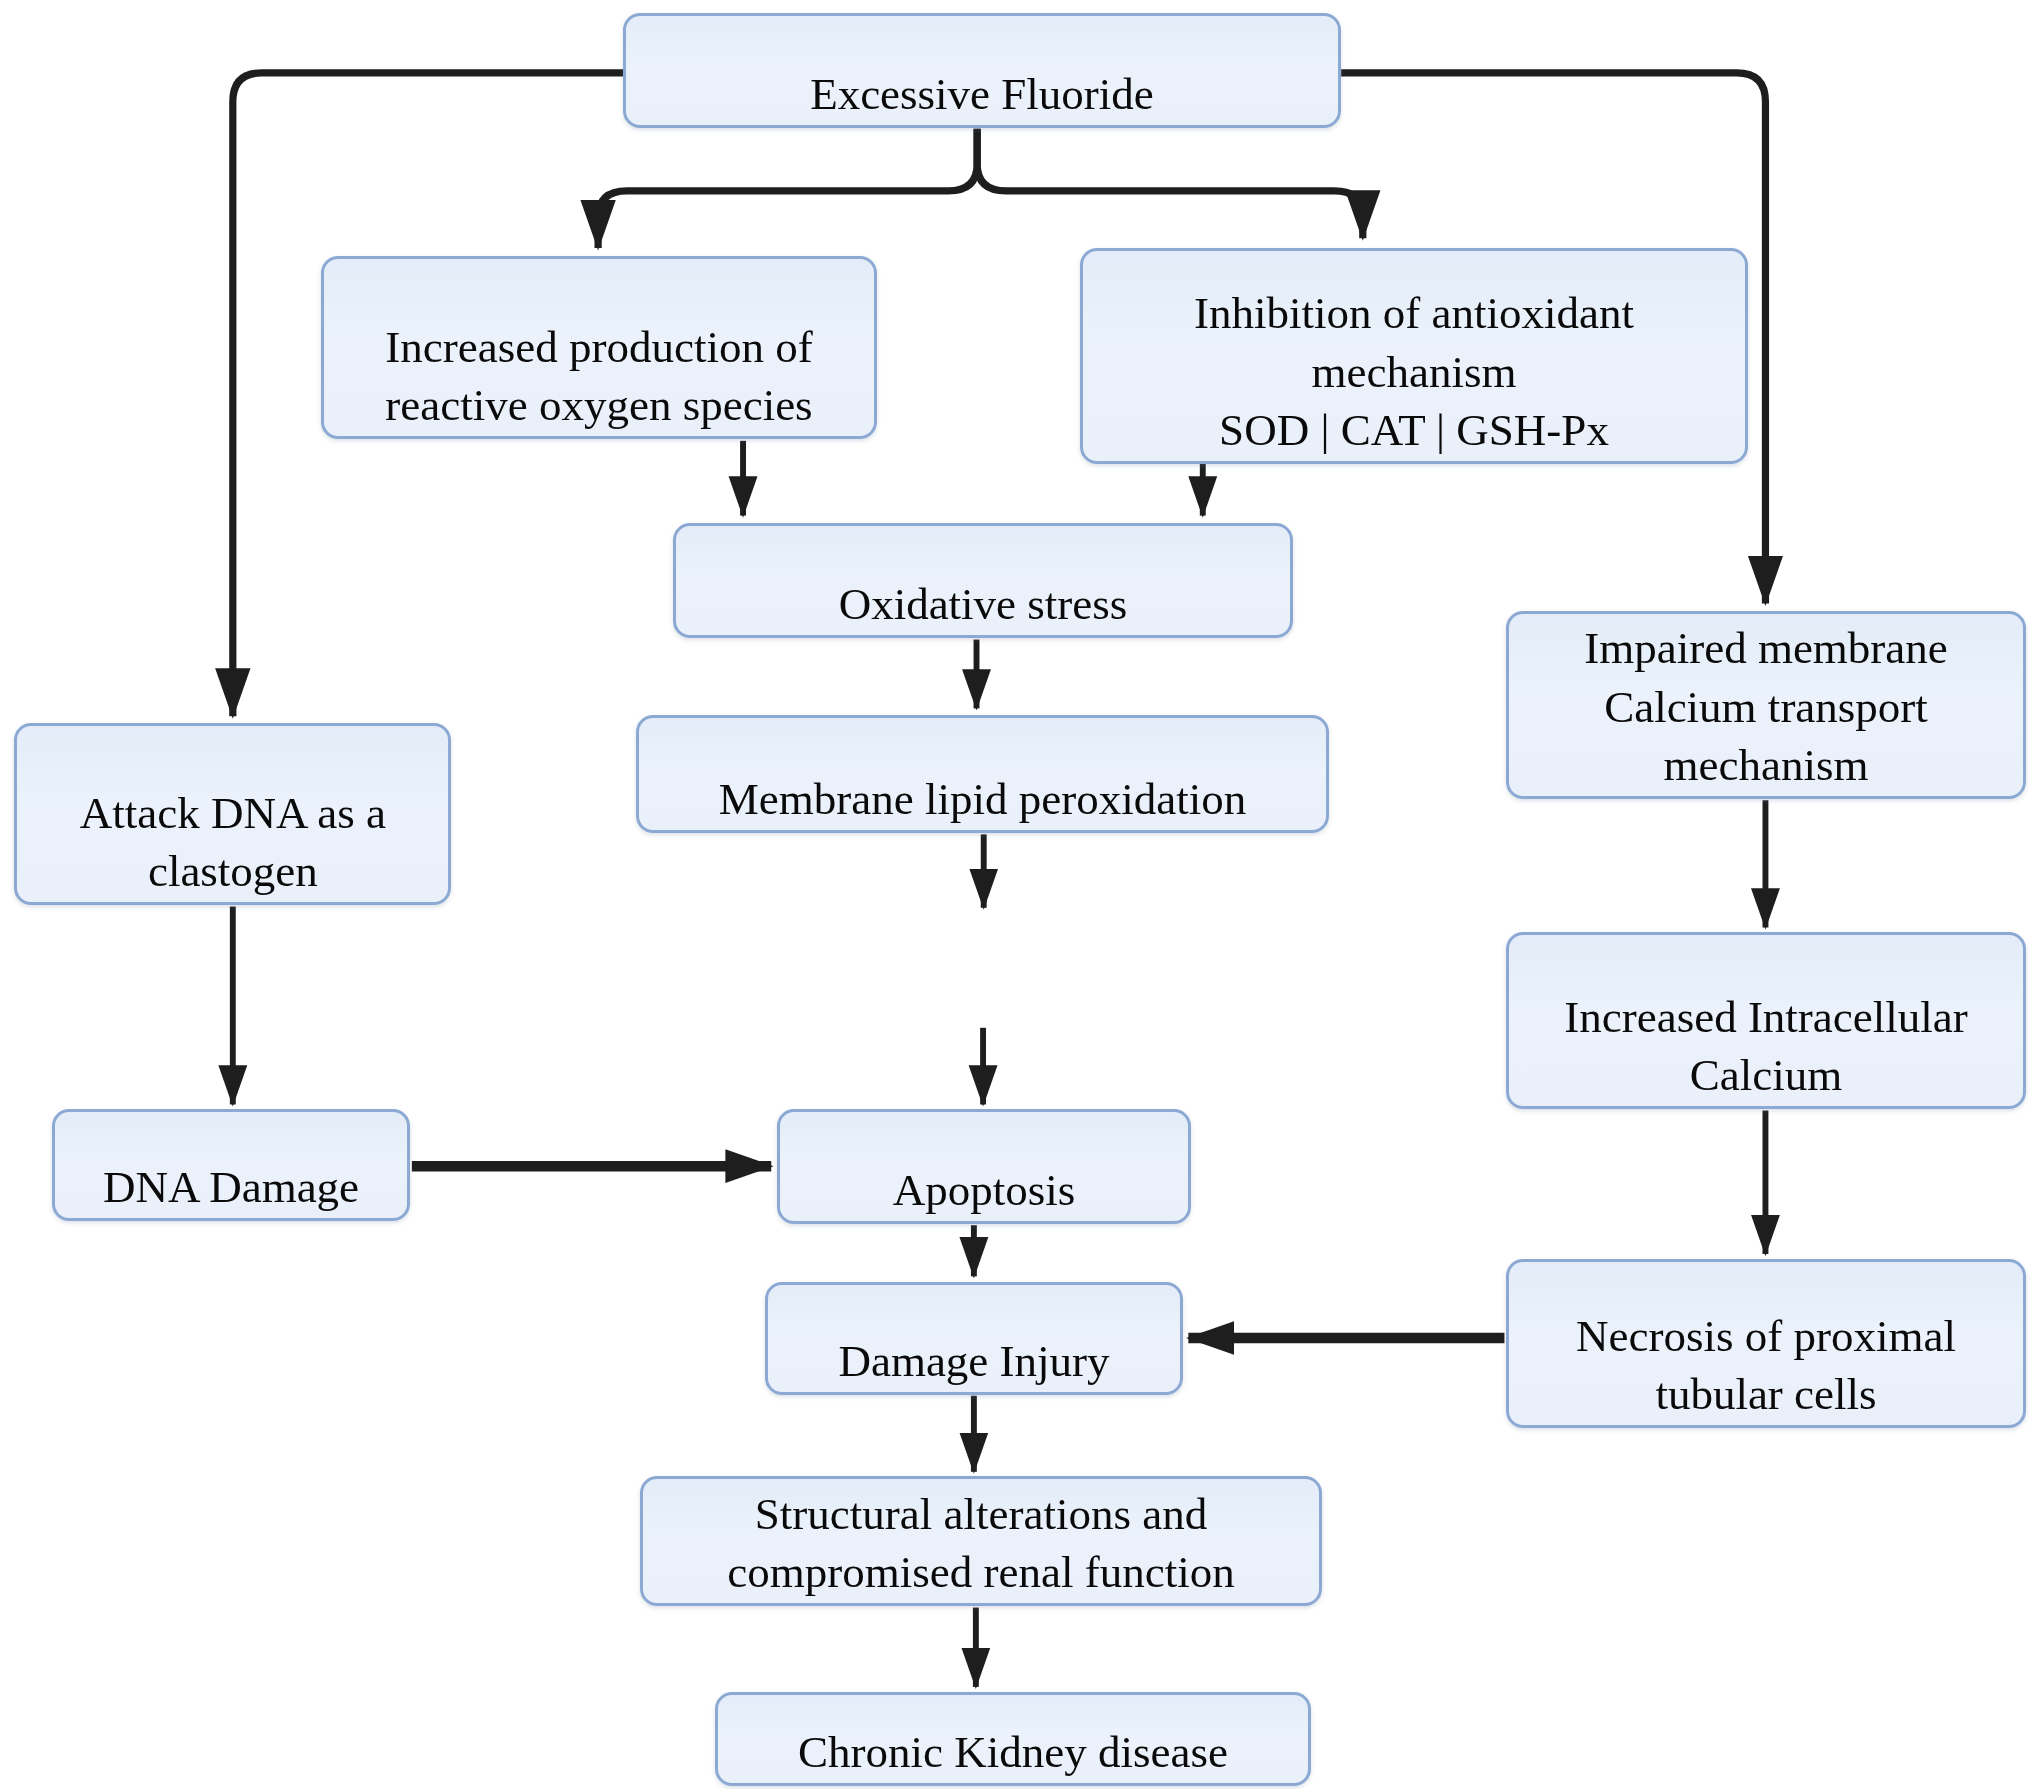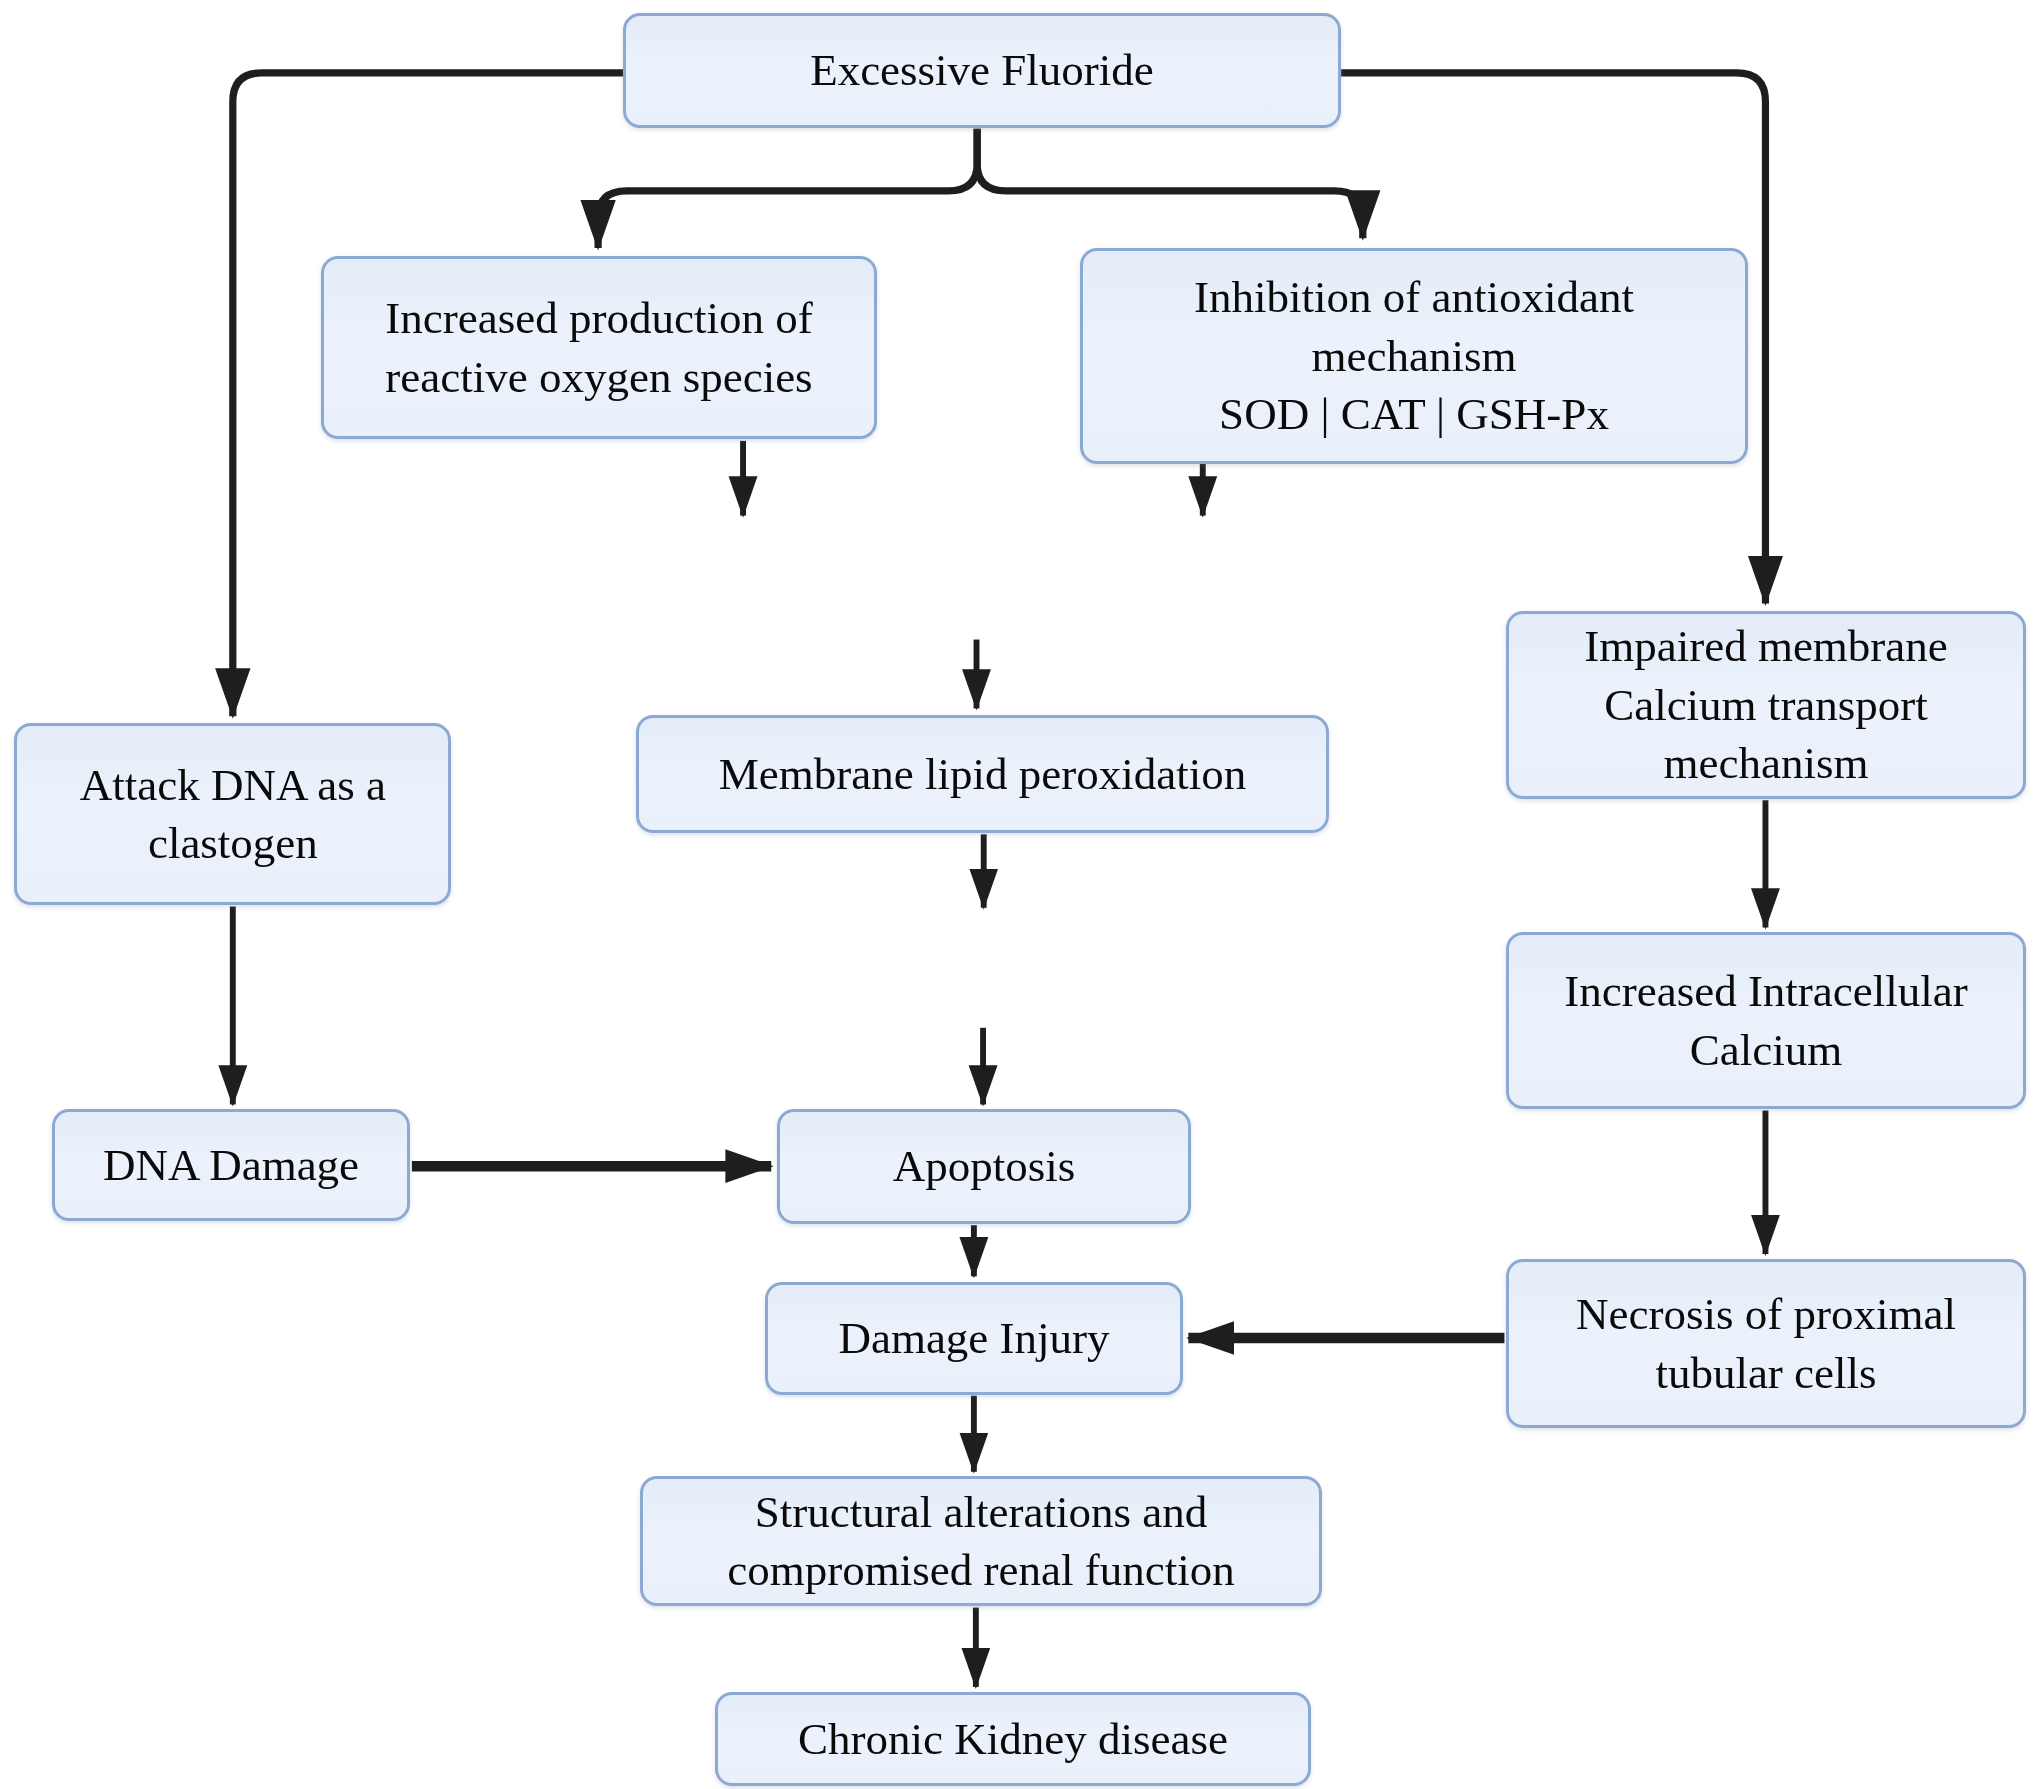"Excessive Fluoride" .node { align-items: center -> flex-end }
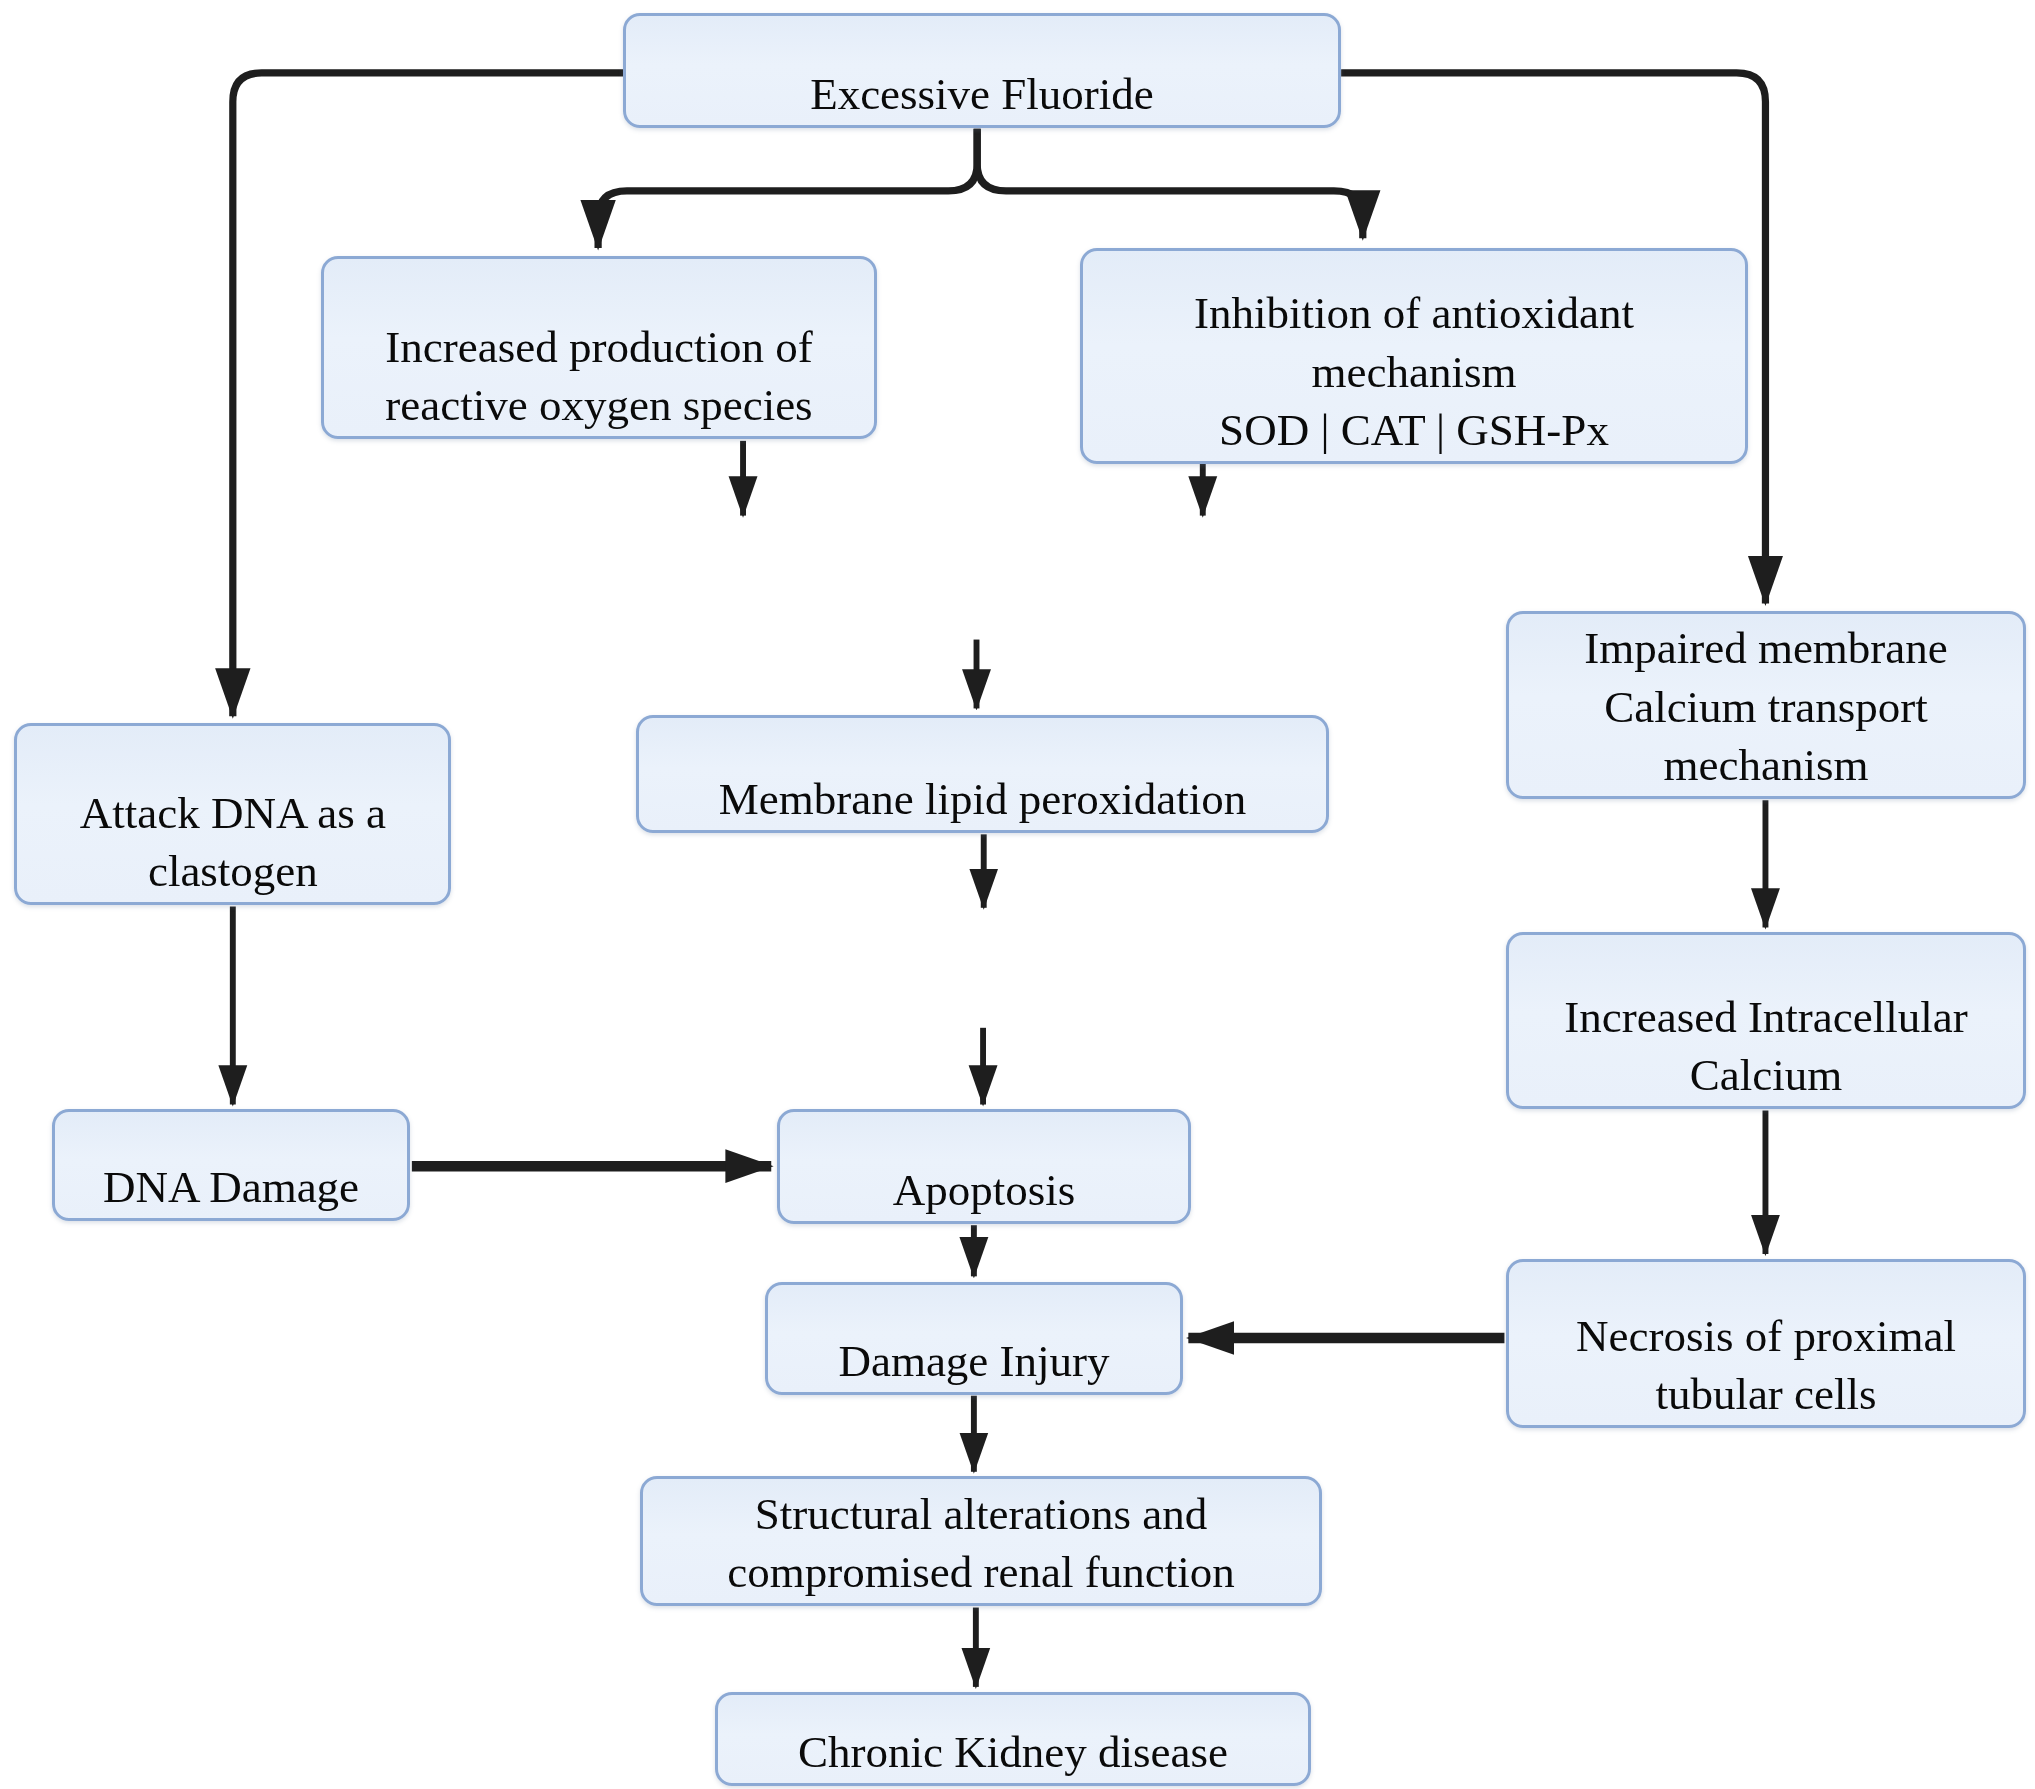"Oxidative stress" div.node { html: none -> <div> <span>Oxidative stress</span> </div> }
